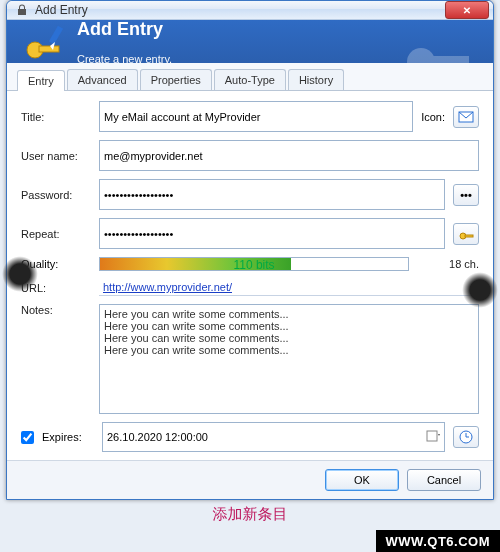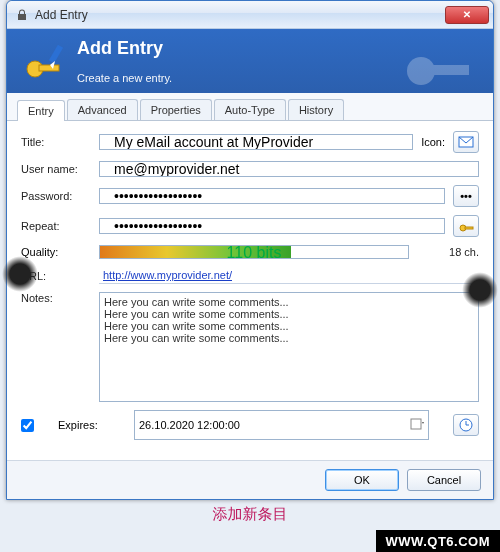"My eMail account at MyProvider" .row input[type=text],.row input[type=password] { font-size: 14px -> 11px; height: 16px -> 31px; padding: 1px 14px -> 1px 4px }
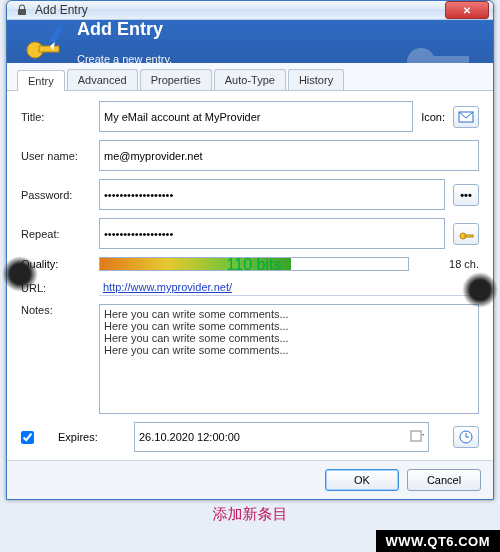"110 bits" .qlabel { font-size: 16px -> 12px }
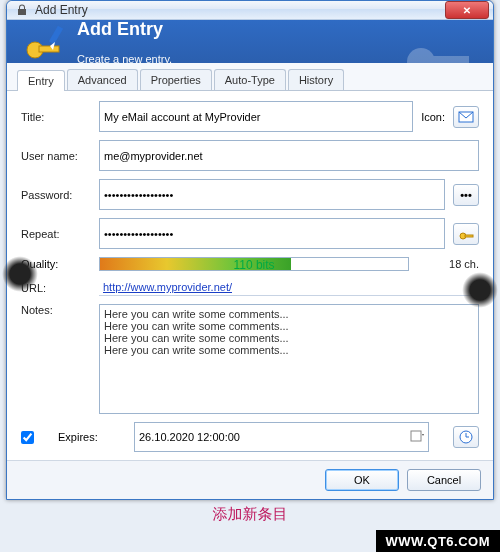"Expires:" .exprow { gap: 24px -> 8px }
